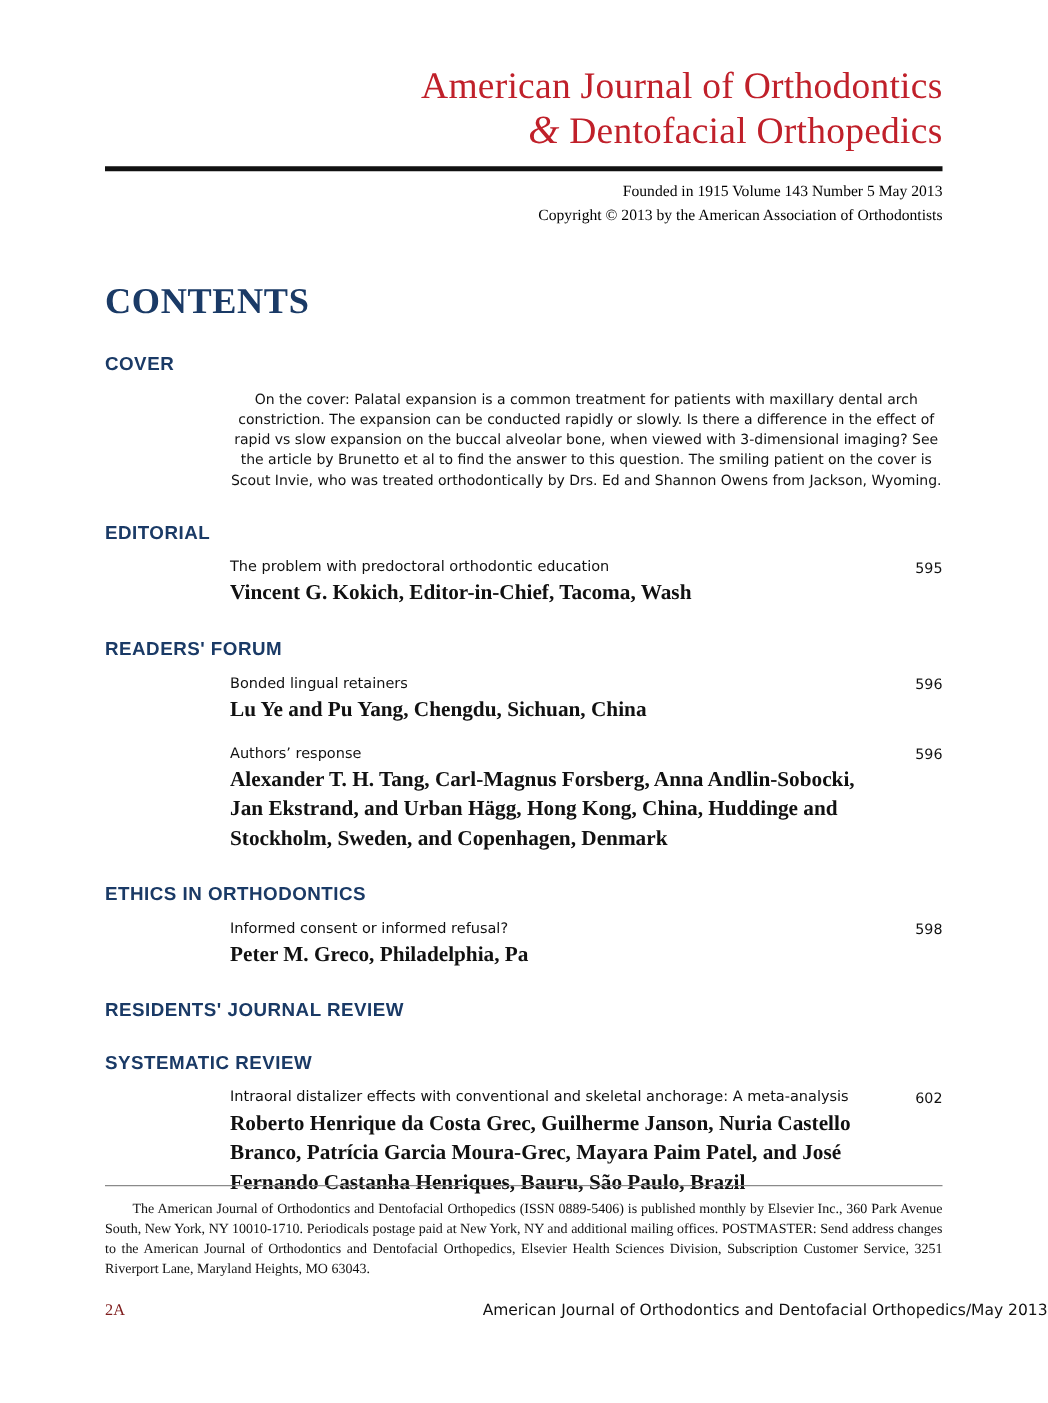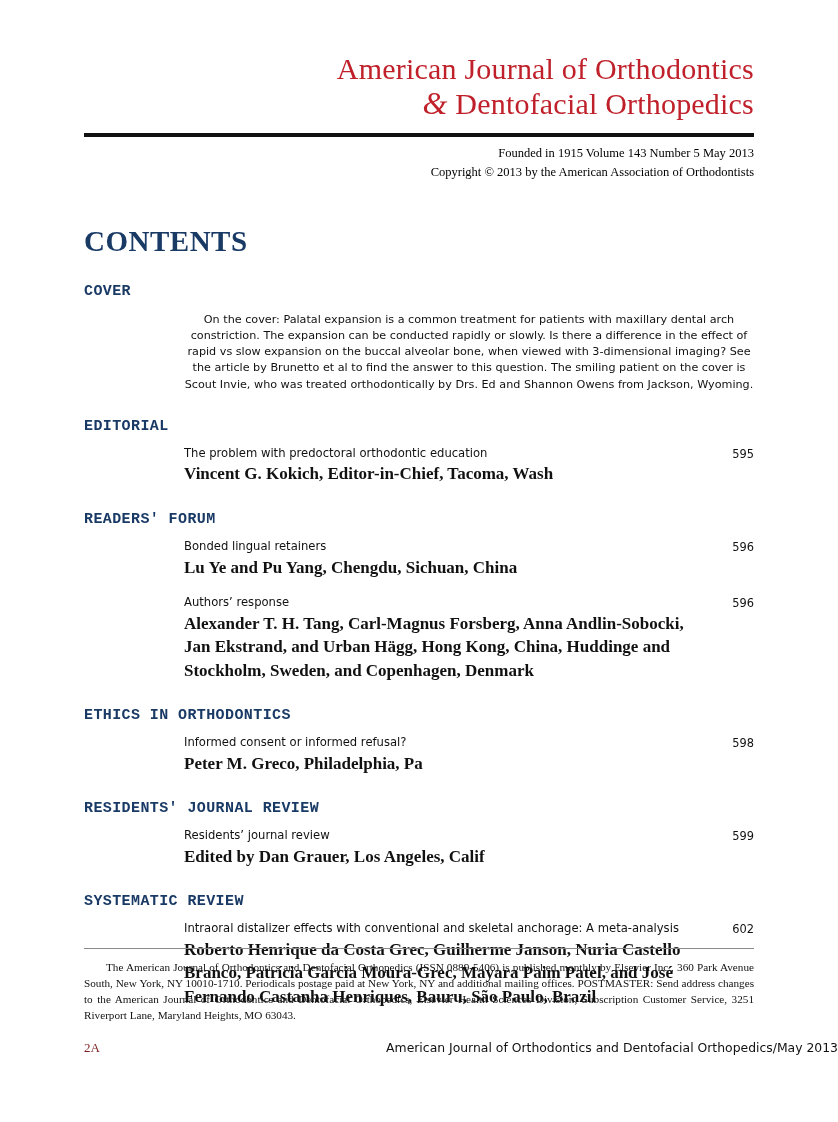"COVER" .section-title { font-family: Liberation Mono, monospace -> Liberation Sans, sans-serif }
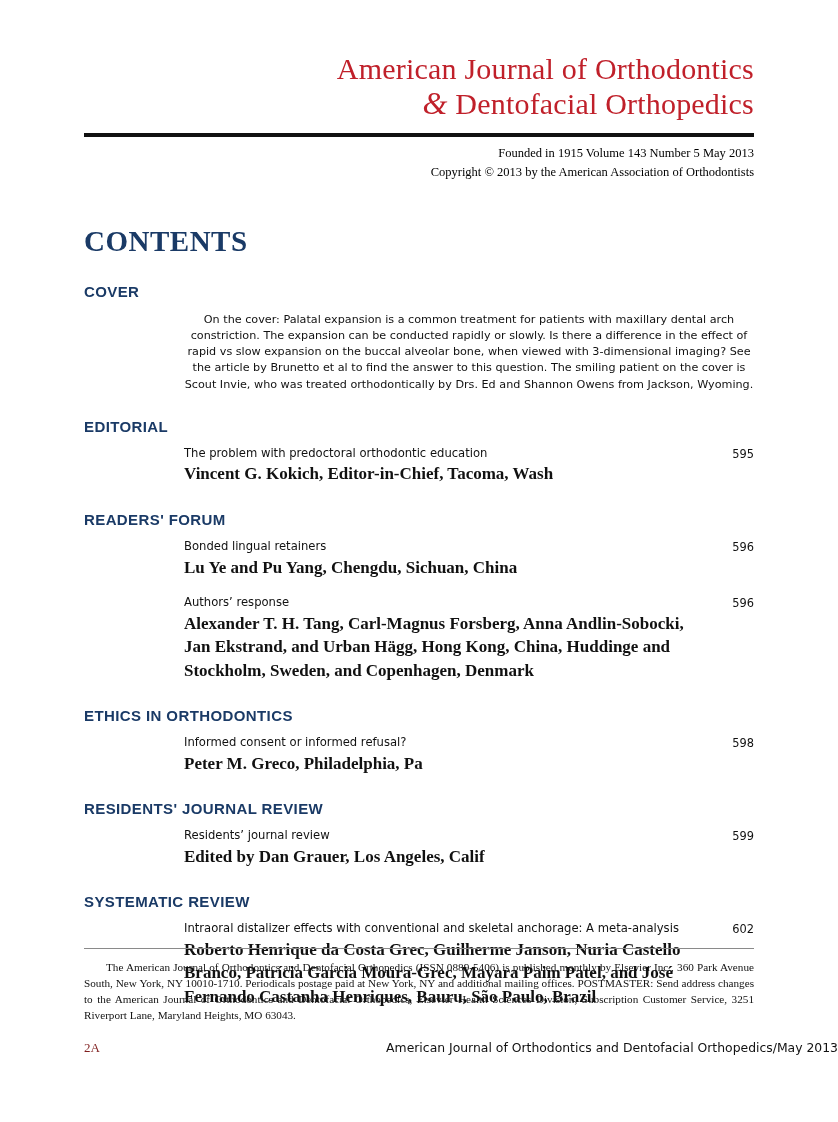"Residents’ journal review" div.entry { html: <div> <div> <div>Residents’ journal review</div> <div>Edited by Dan Grauer, Los Angeles, Calif</div> </div> <div>599</div> </div> -> none }
